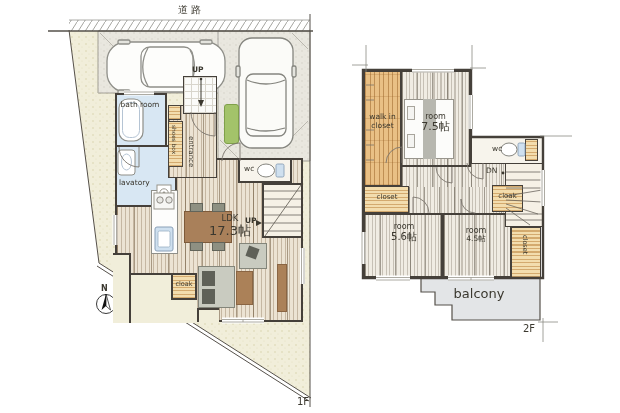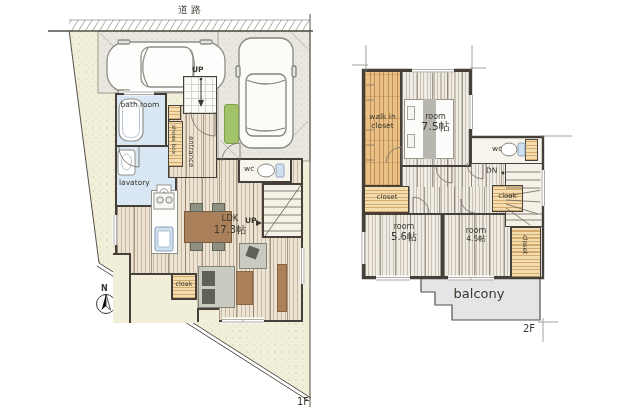"17.3帖" span { font-size: 10px -> 13px }
